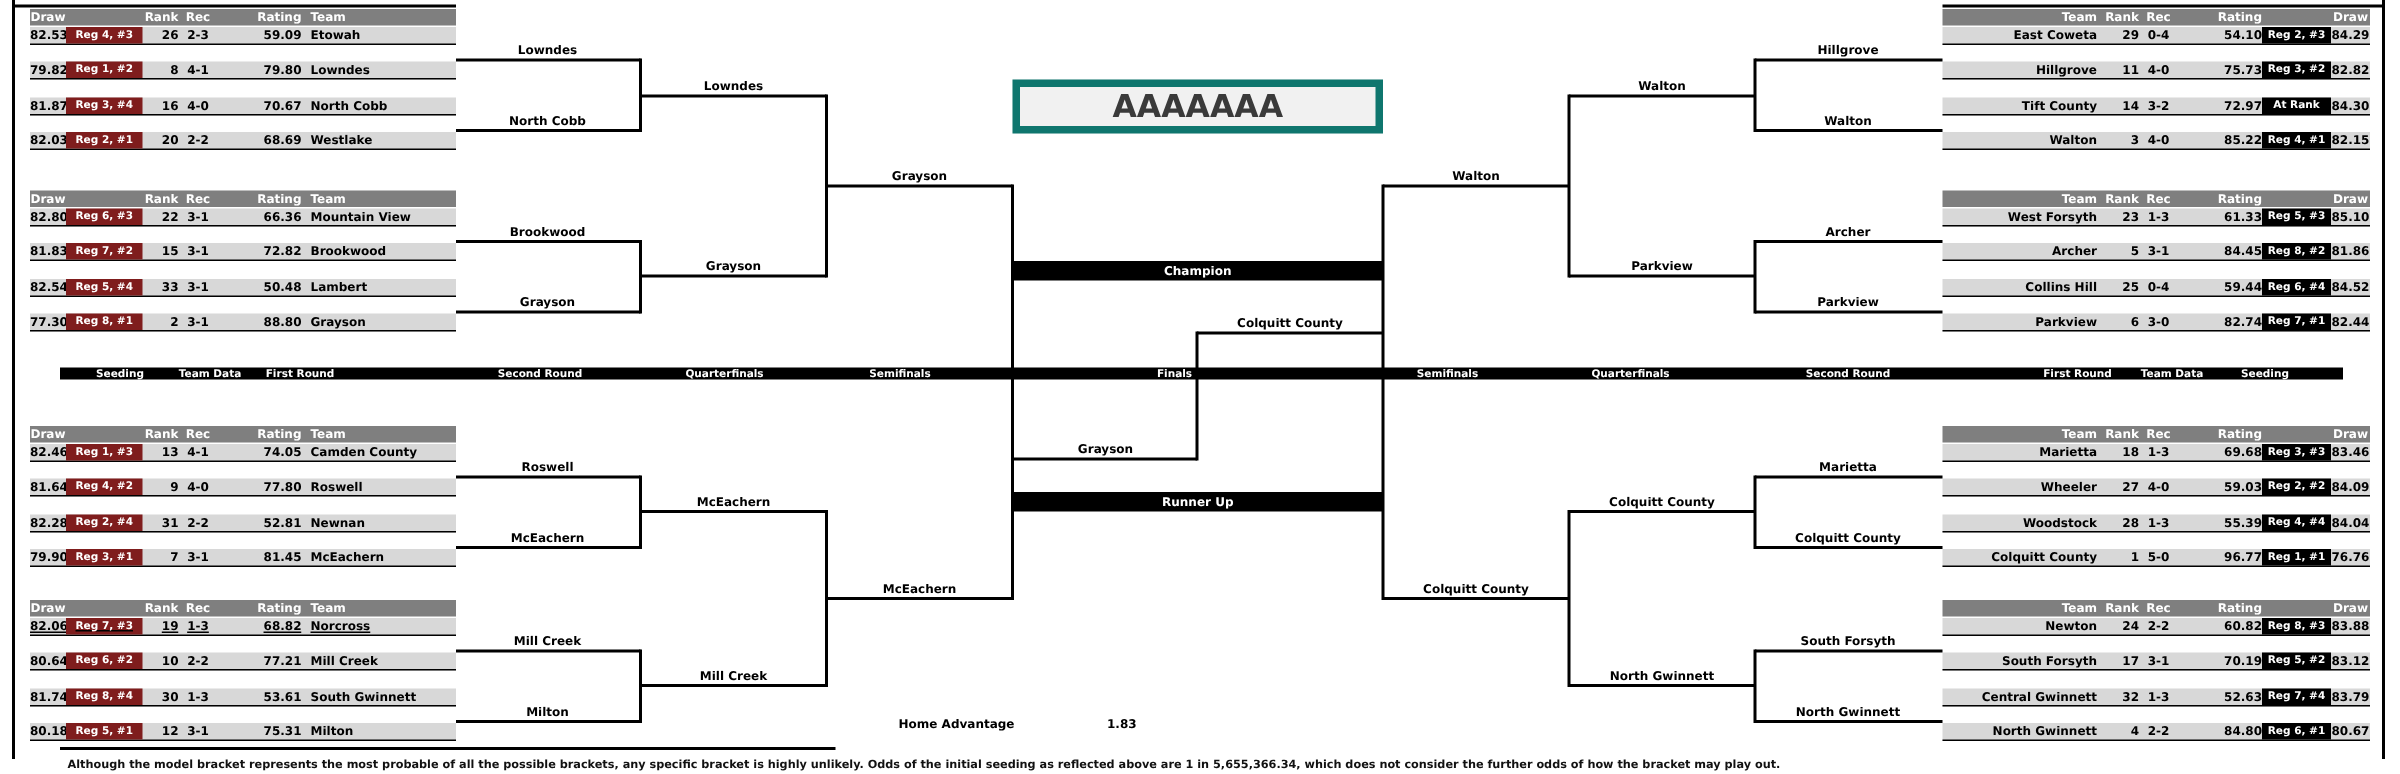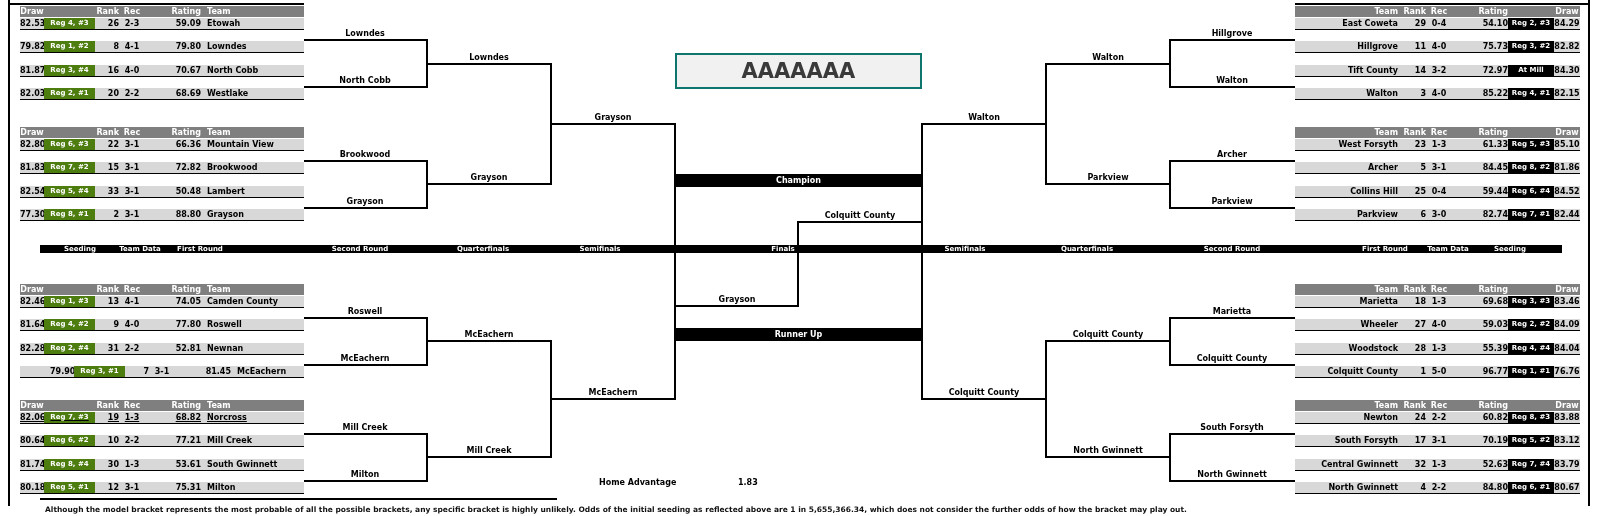"Reg 4, #3" .c-reg { background: #4d7c0f -> #7f1d1d }
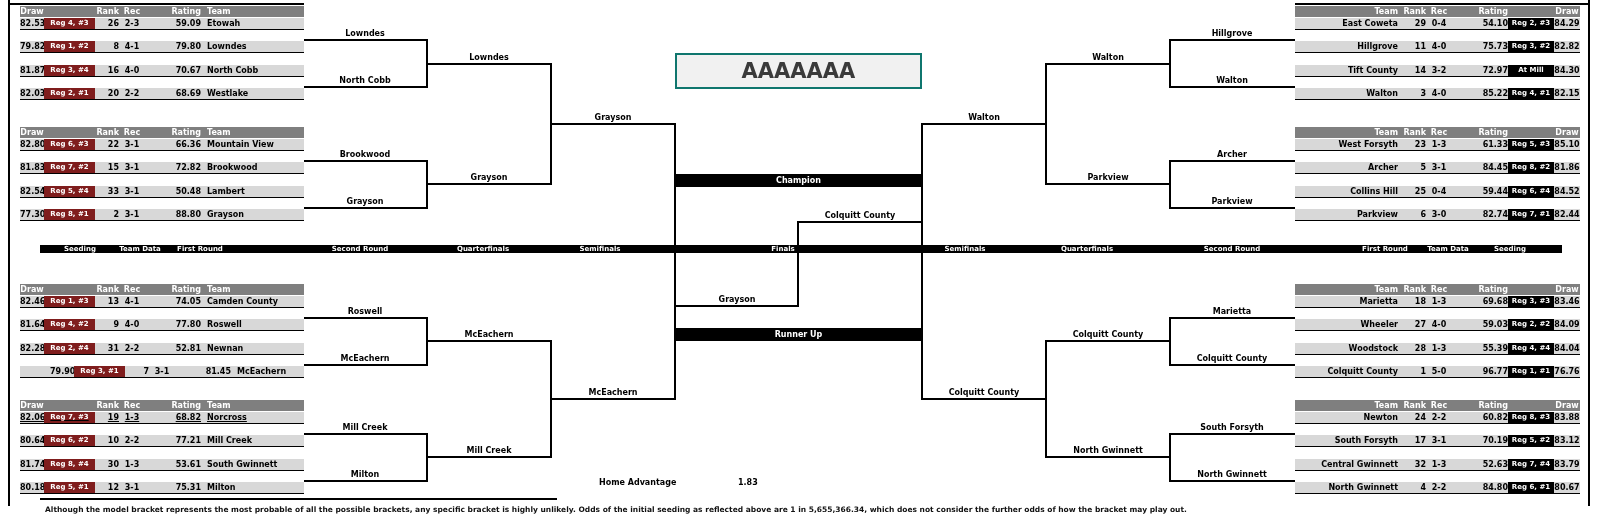"AAAAAAA" .title-box { border: 2px solid #0f766e -> 5px solid #0f766e }
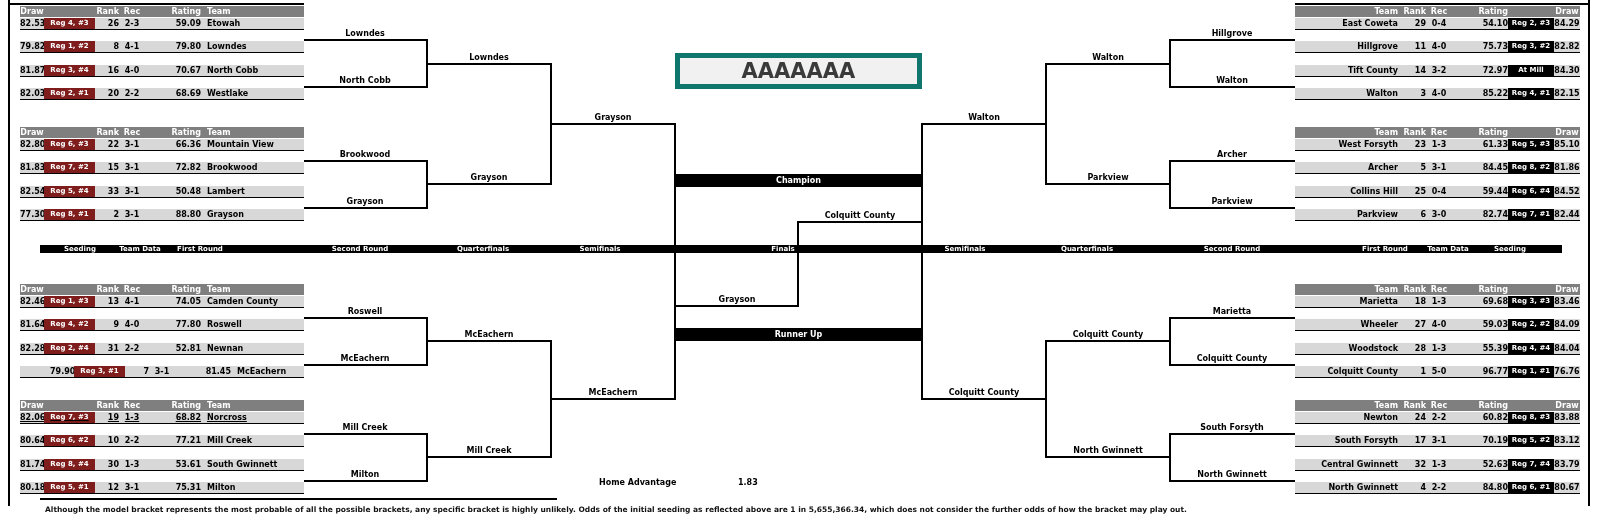"At Mill" div.cell { text: Mill -> Rank }
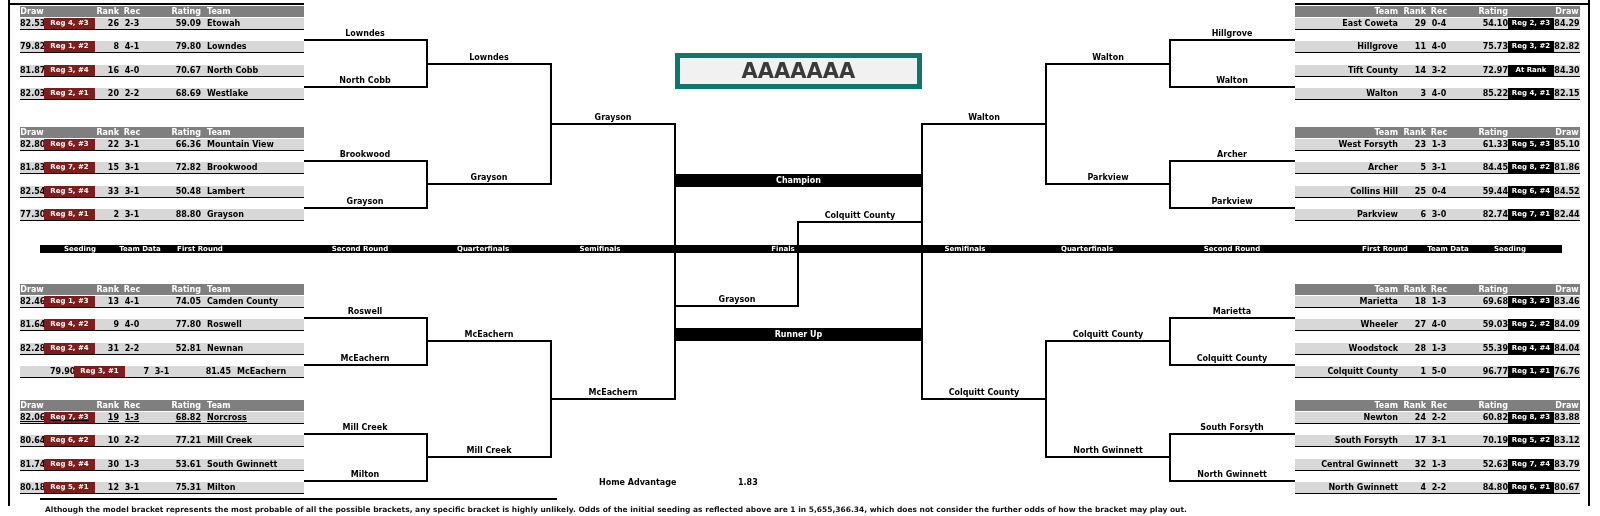"79.90" div.srow { padding-left: 30px -> none }
